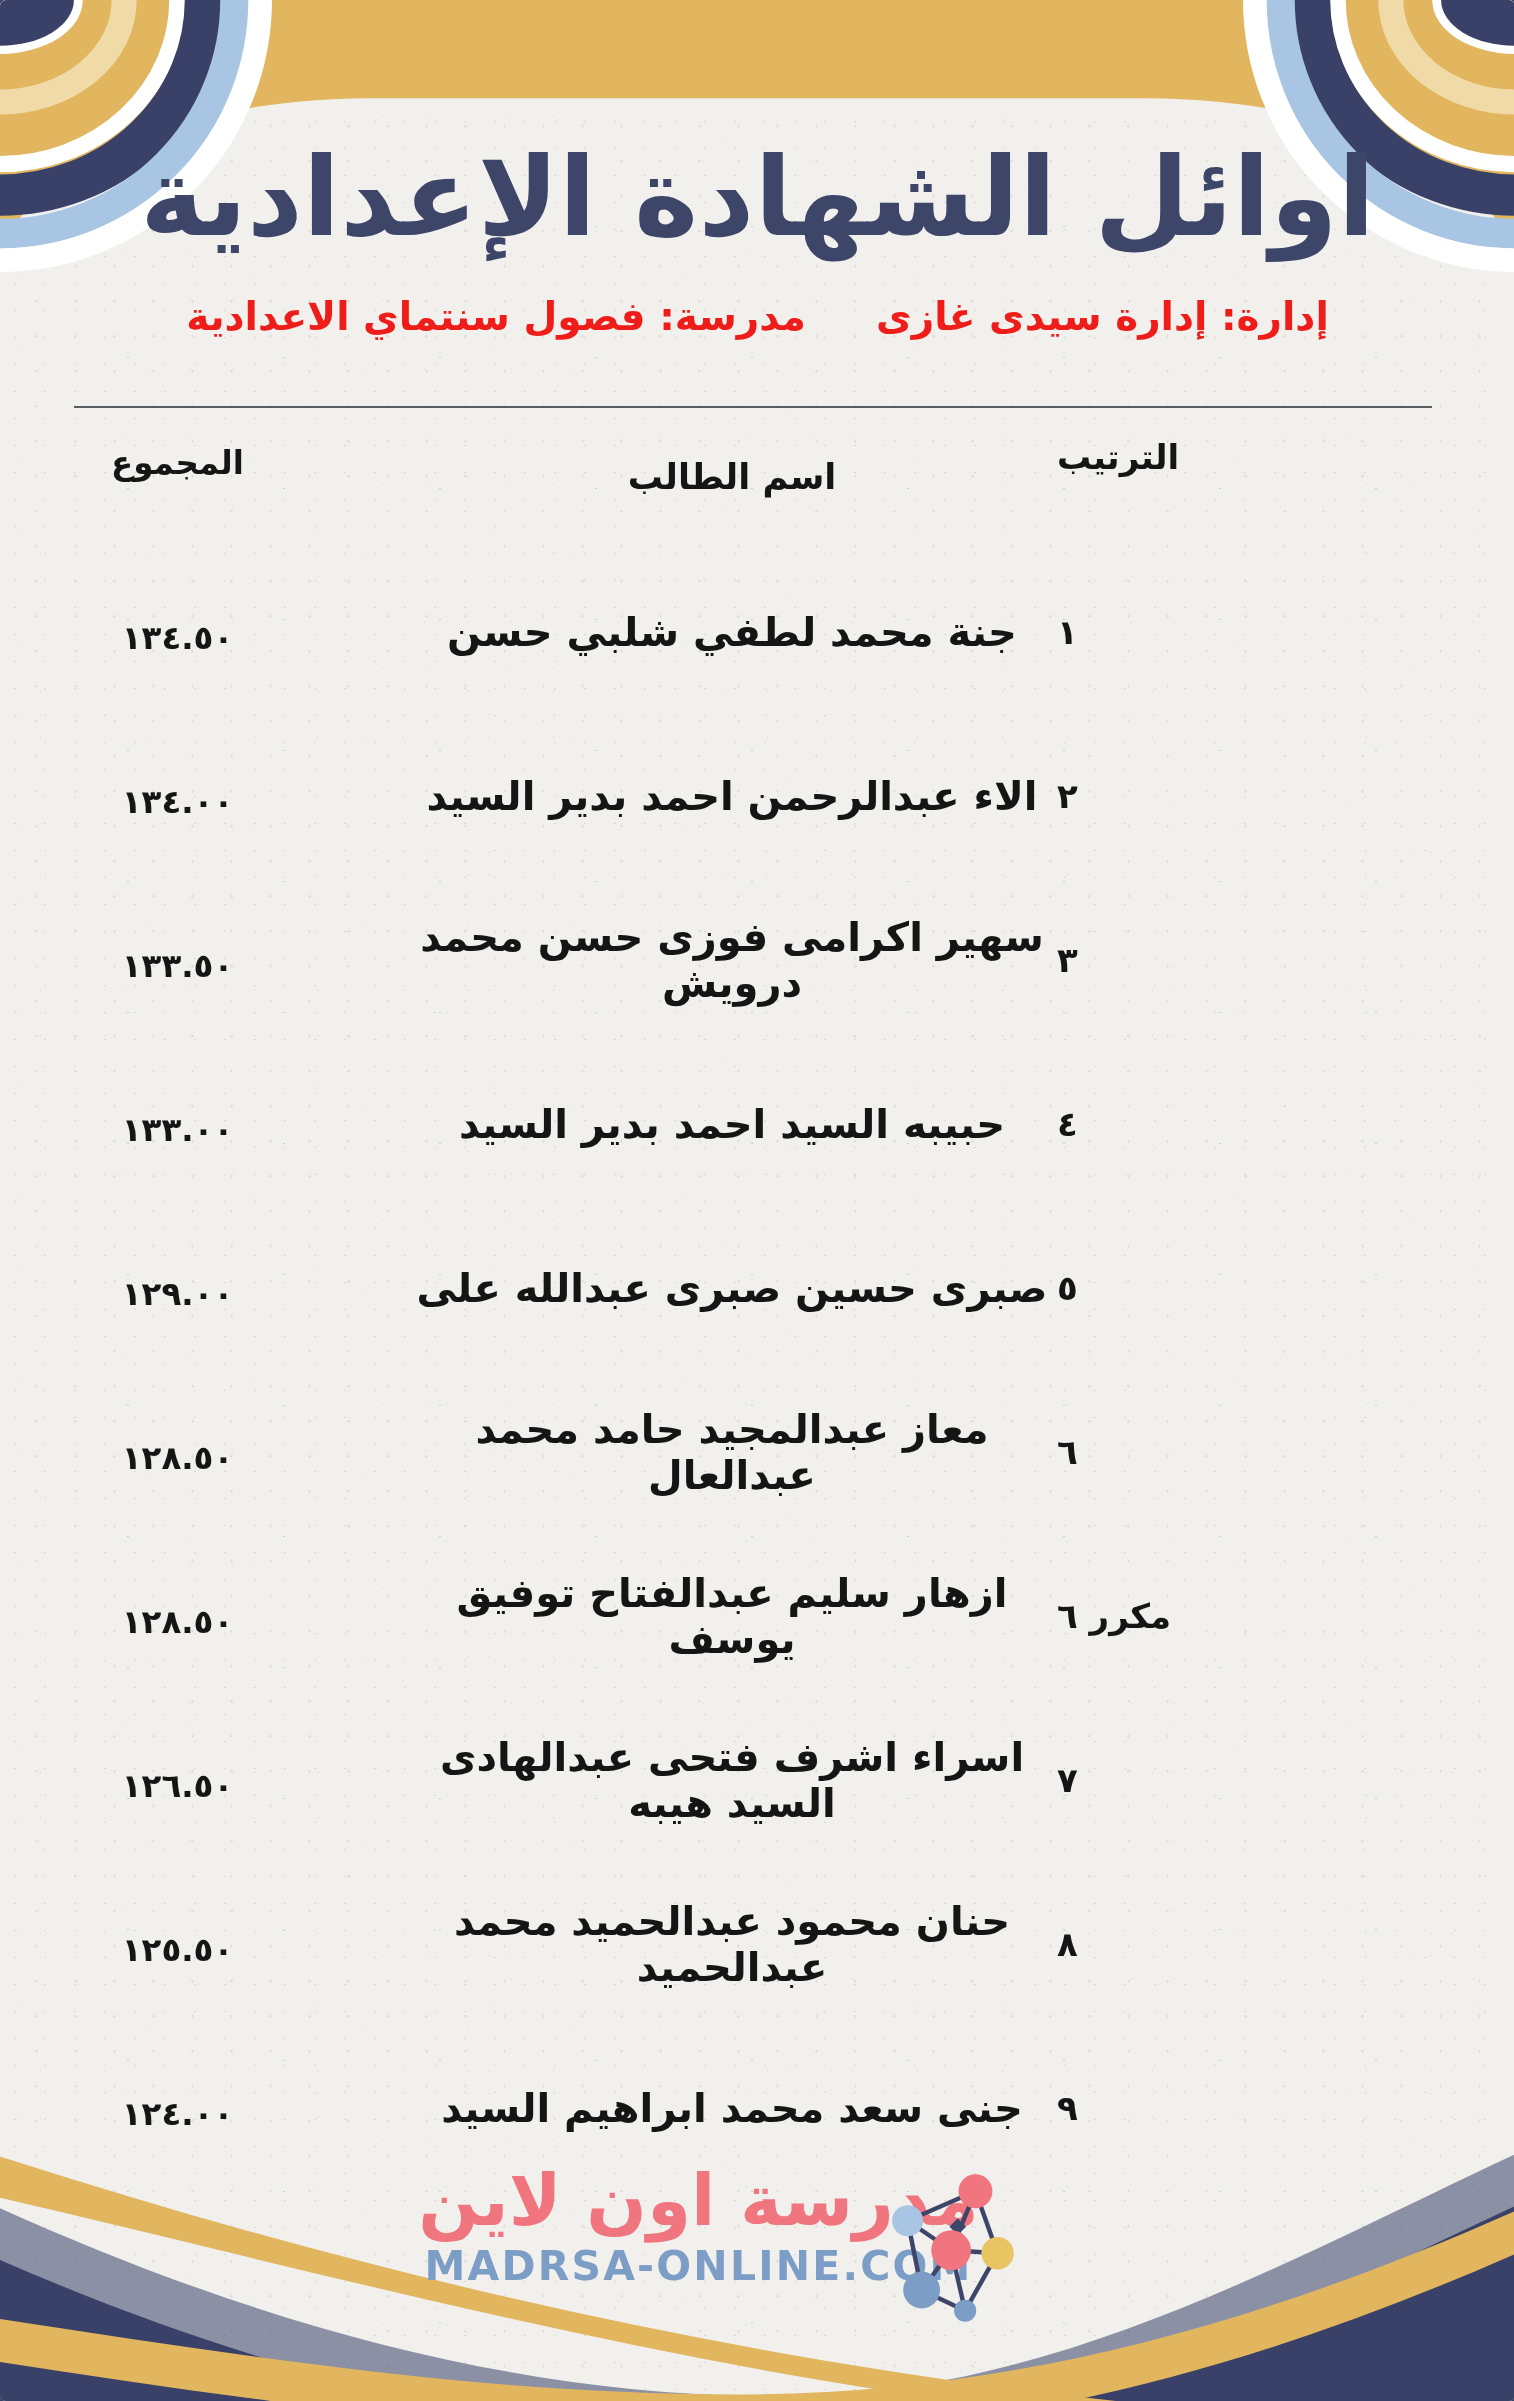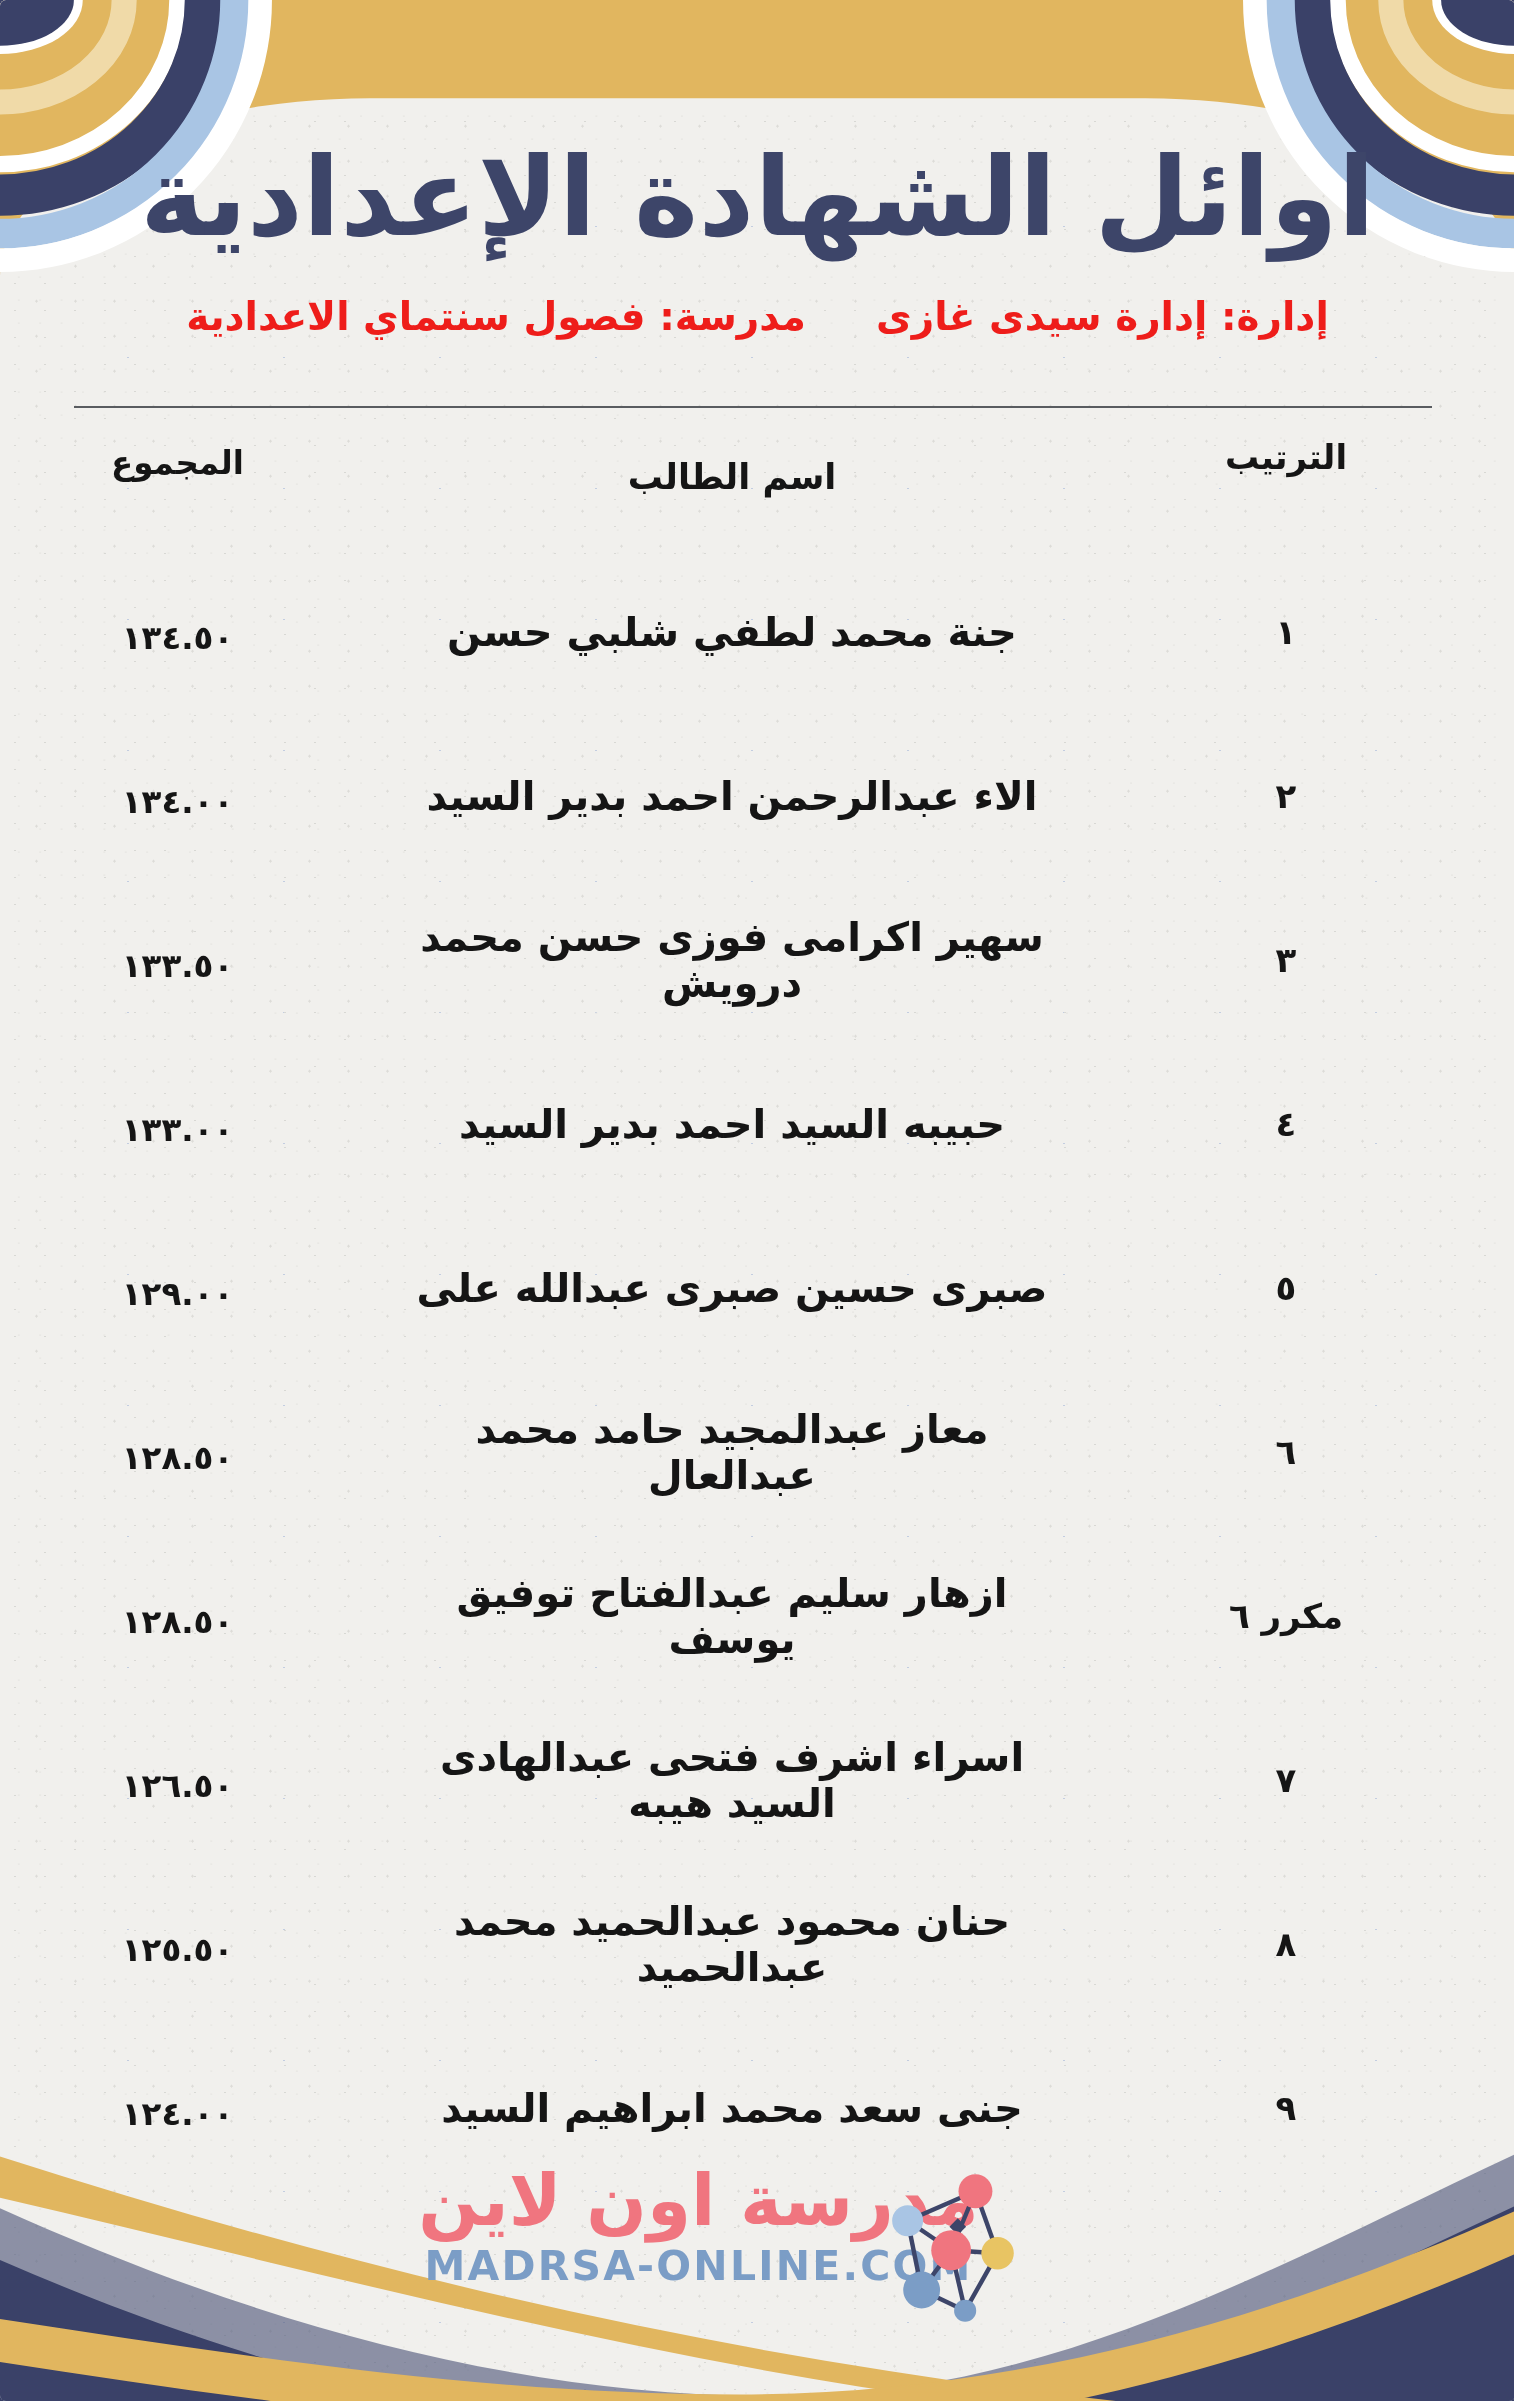"الترتيب" .col-rank { text-align: center -> left }
